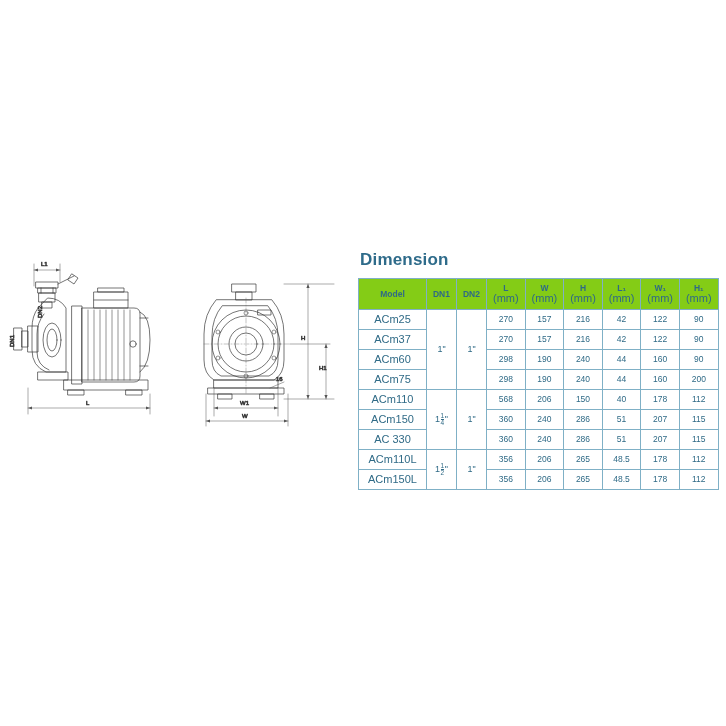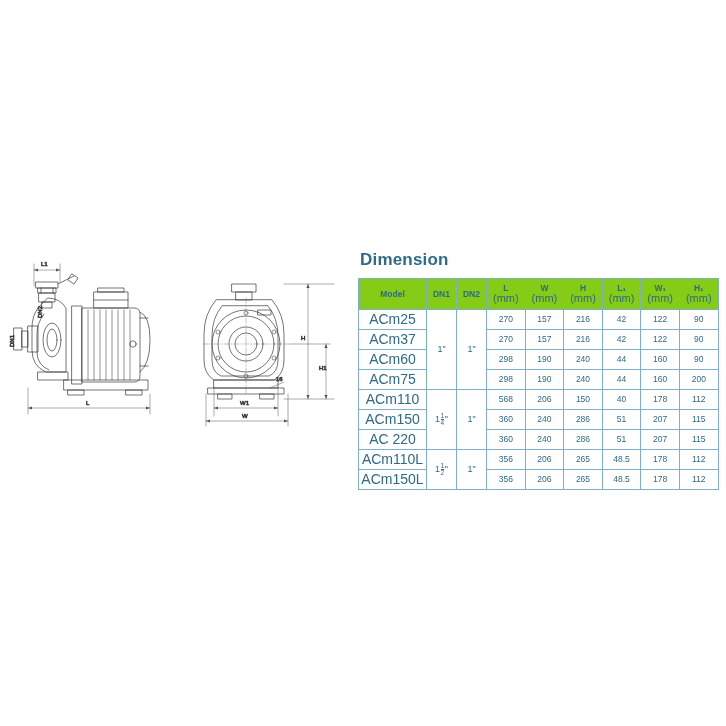"ACm25" table.dim td.model { font-size: 14px -> 11px }
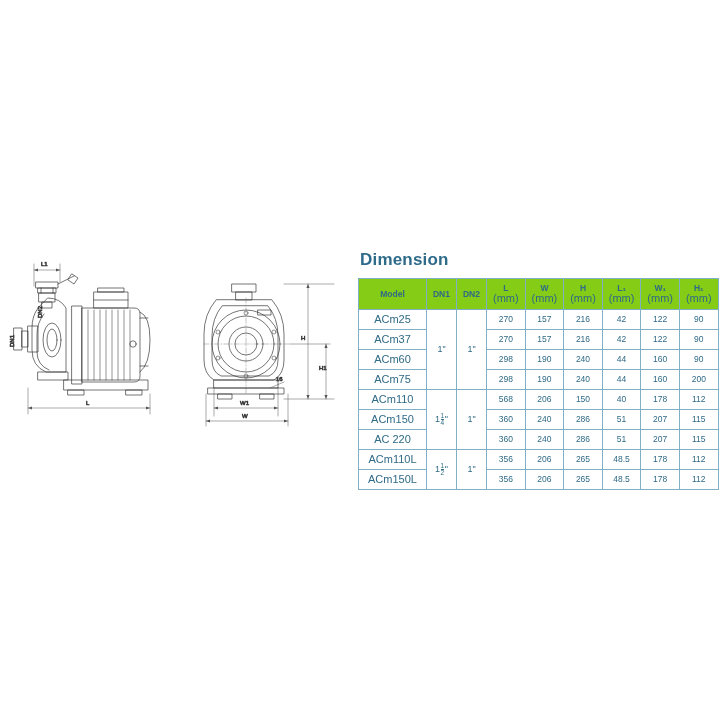"AC 220" td.model { text: 220 -> 330 }
